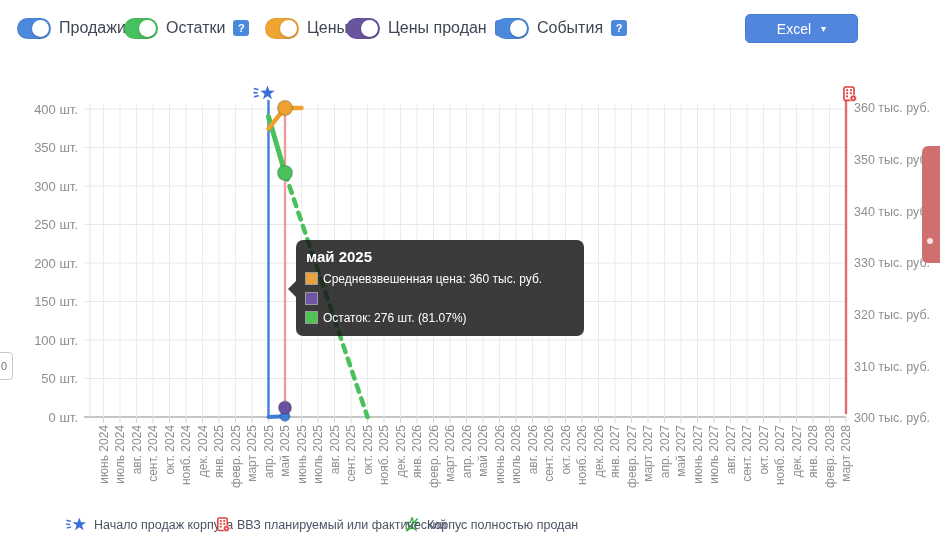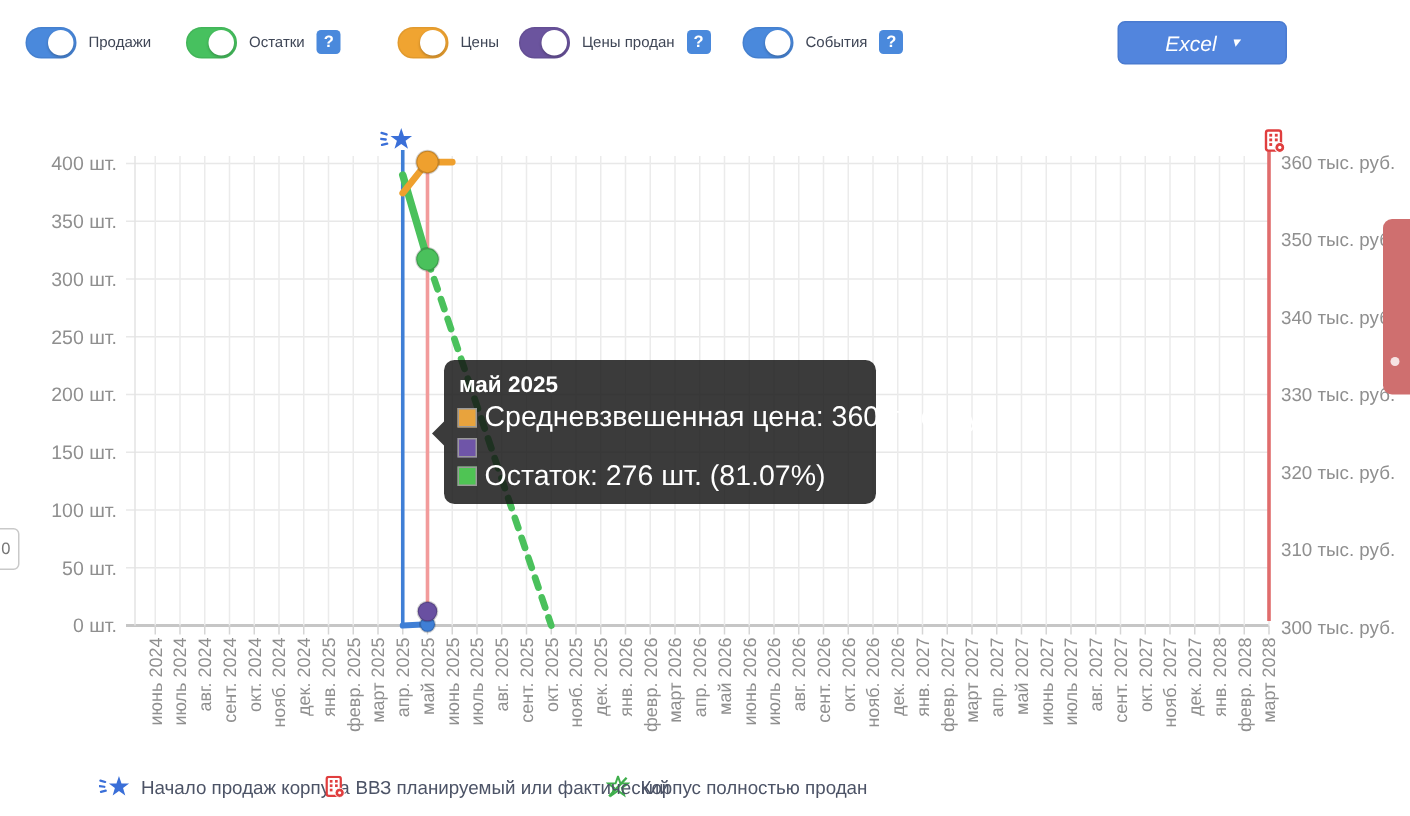"Продажи" .toggle-label { font-size: 10px -> 16px }
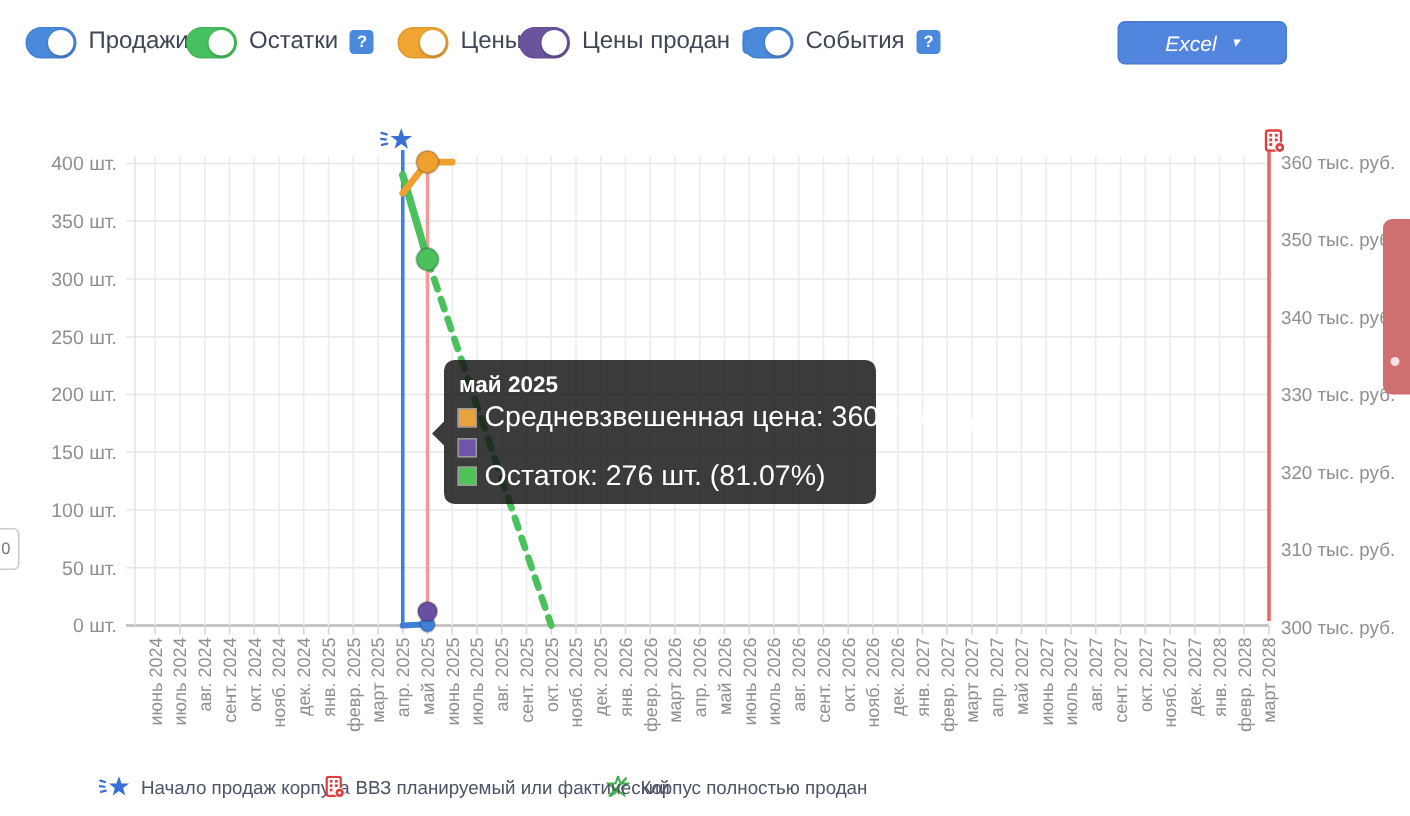"Excel" .excel-btn { font-style: italic -> none }
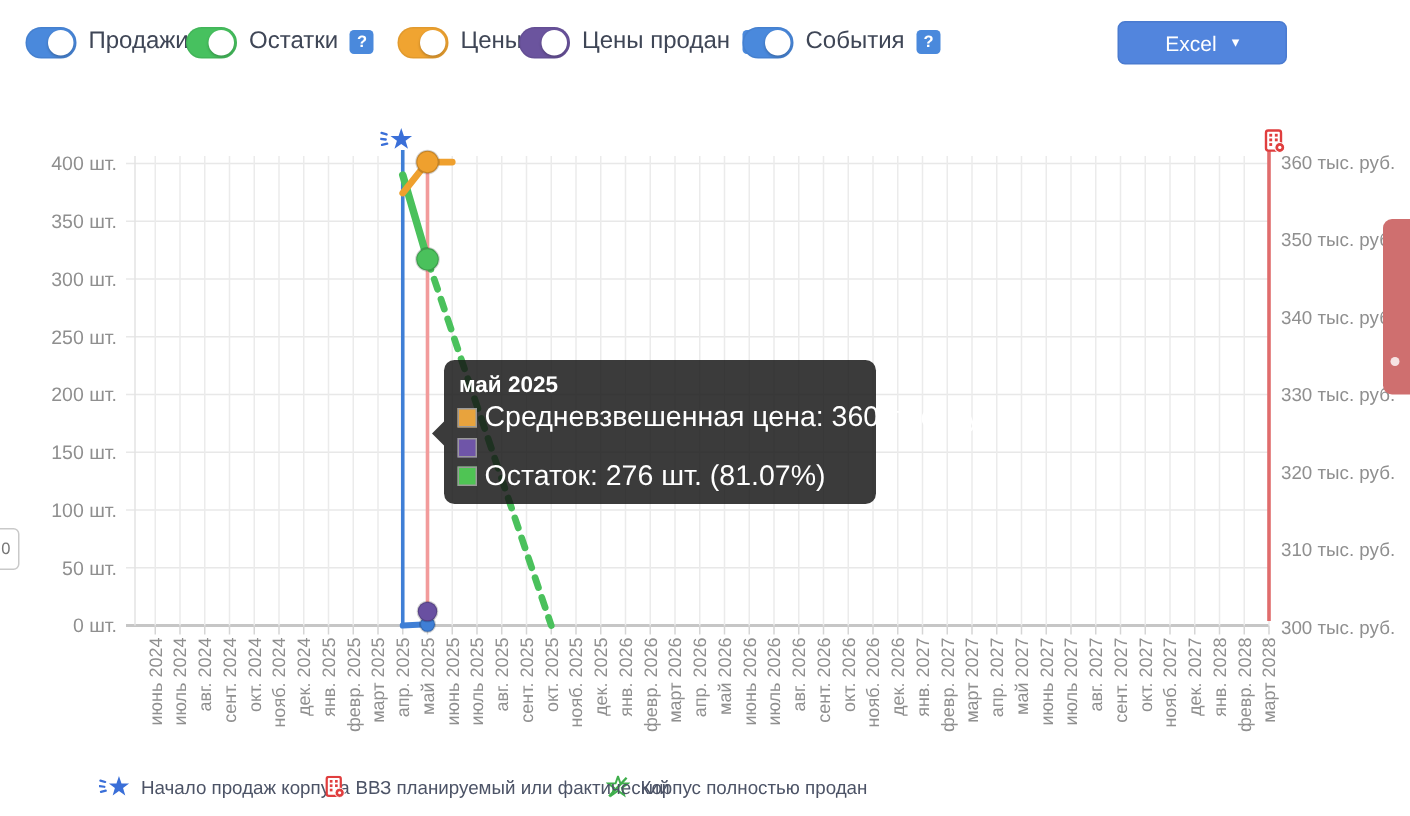"Средневзвешенная цена: 360 тыс. руб." .tooltip .tt-row { font-size: 19px -> 12px }
